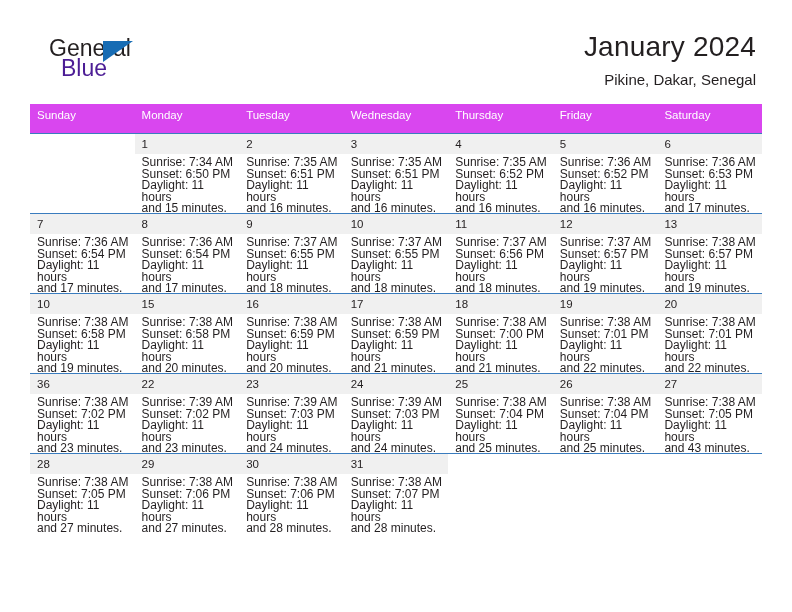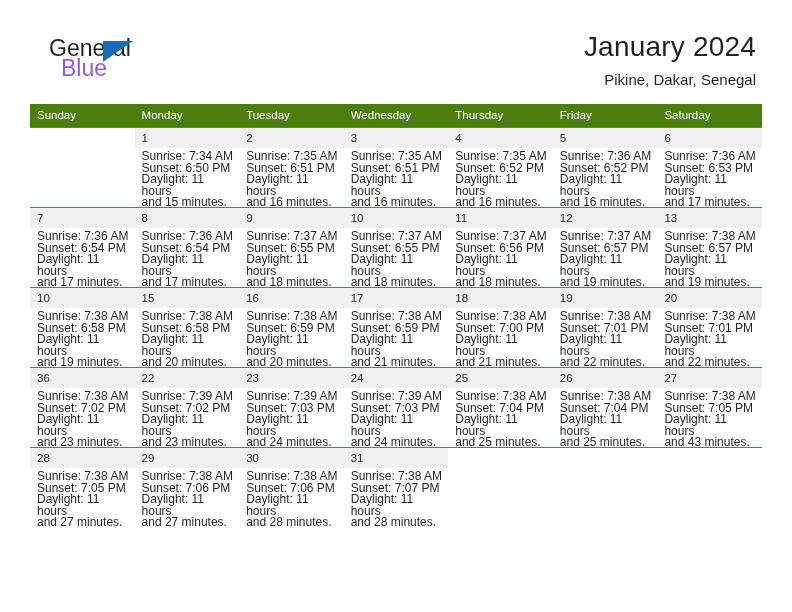"Blue" .logo-blue { color: #8b5cf6 -> #4c1d95 }
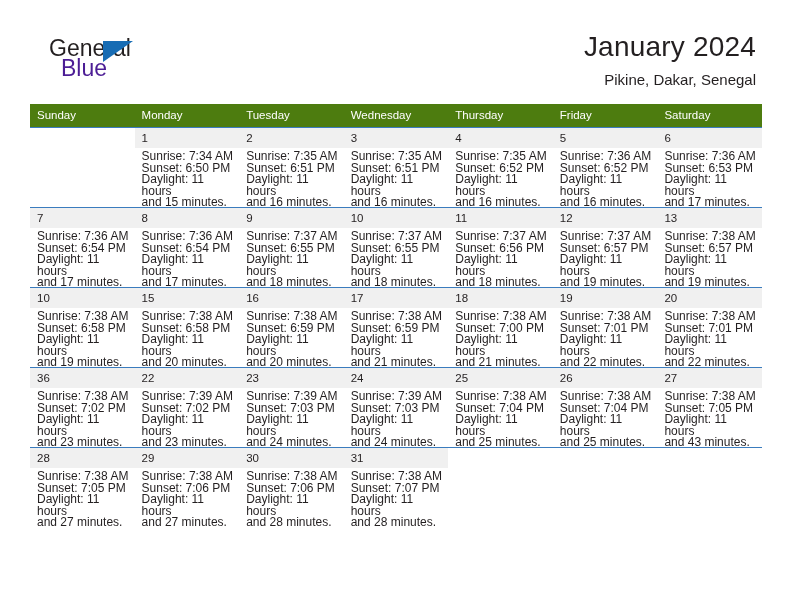"Sunday" .calendar th { background: #4d7c0f -> #d946ef; padding: 5px 0 5px 7px -> 5px 0 11px 7px }
